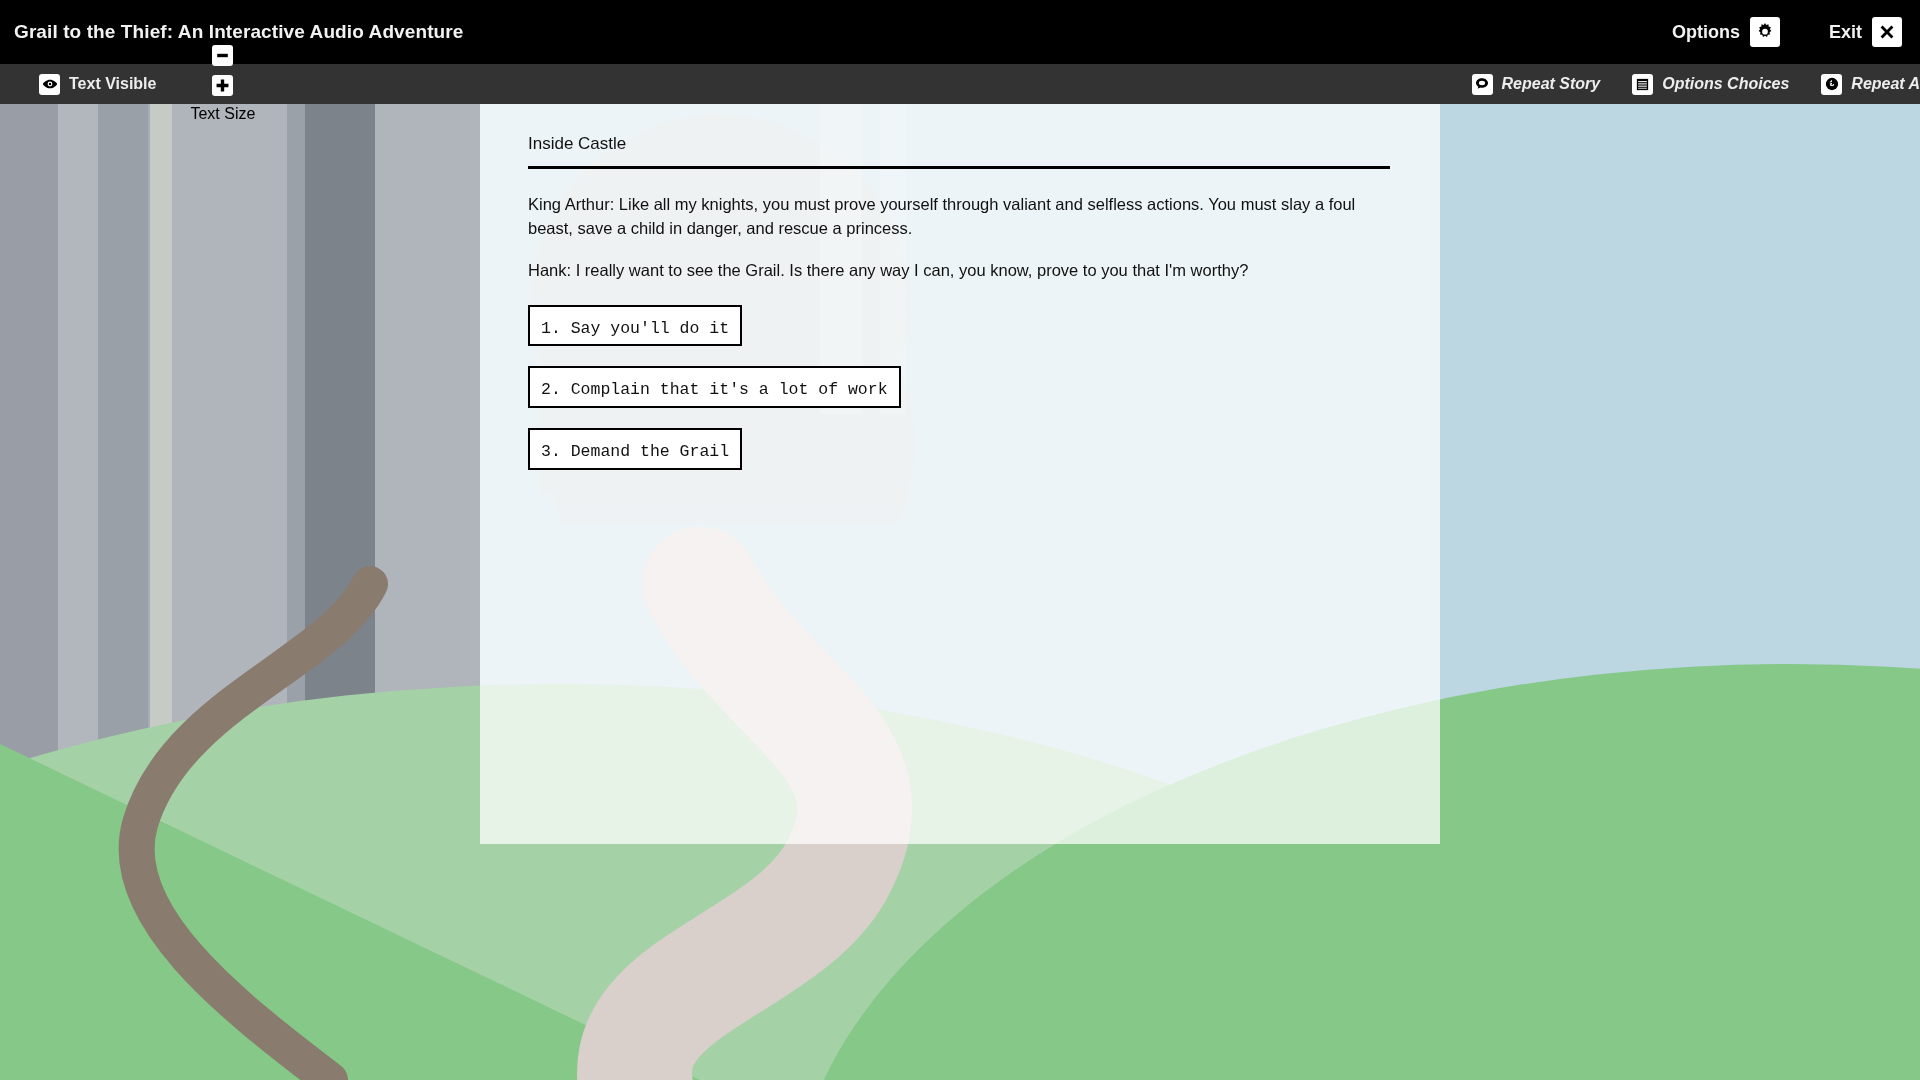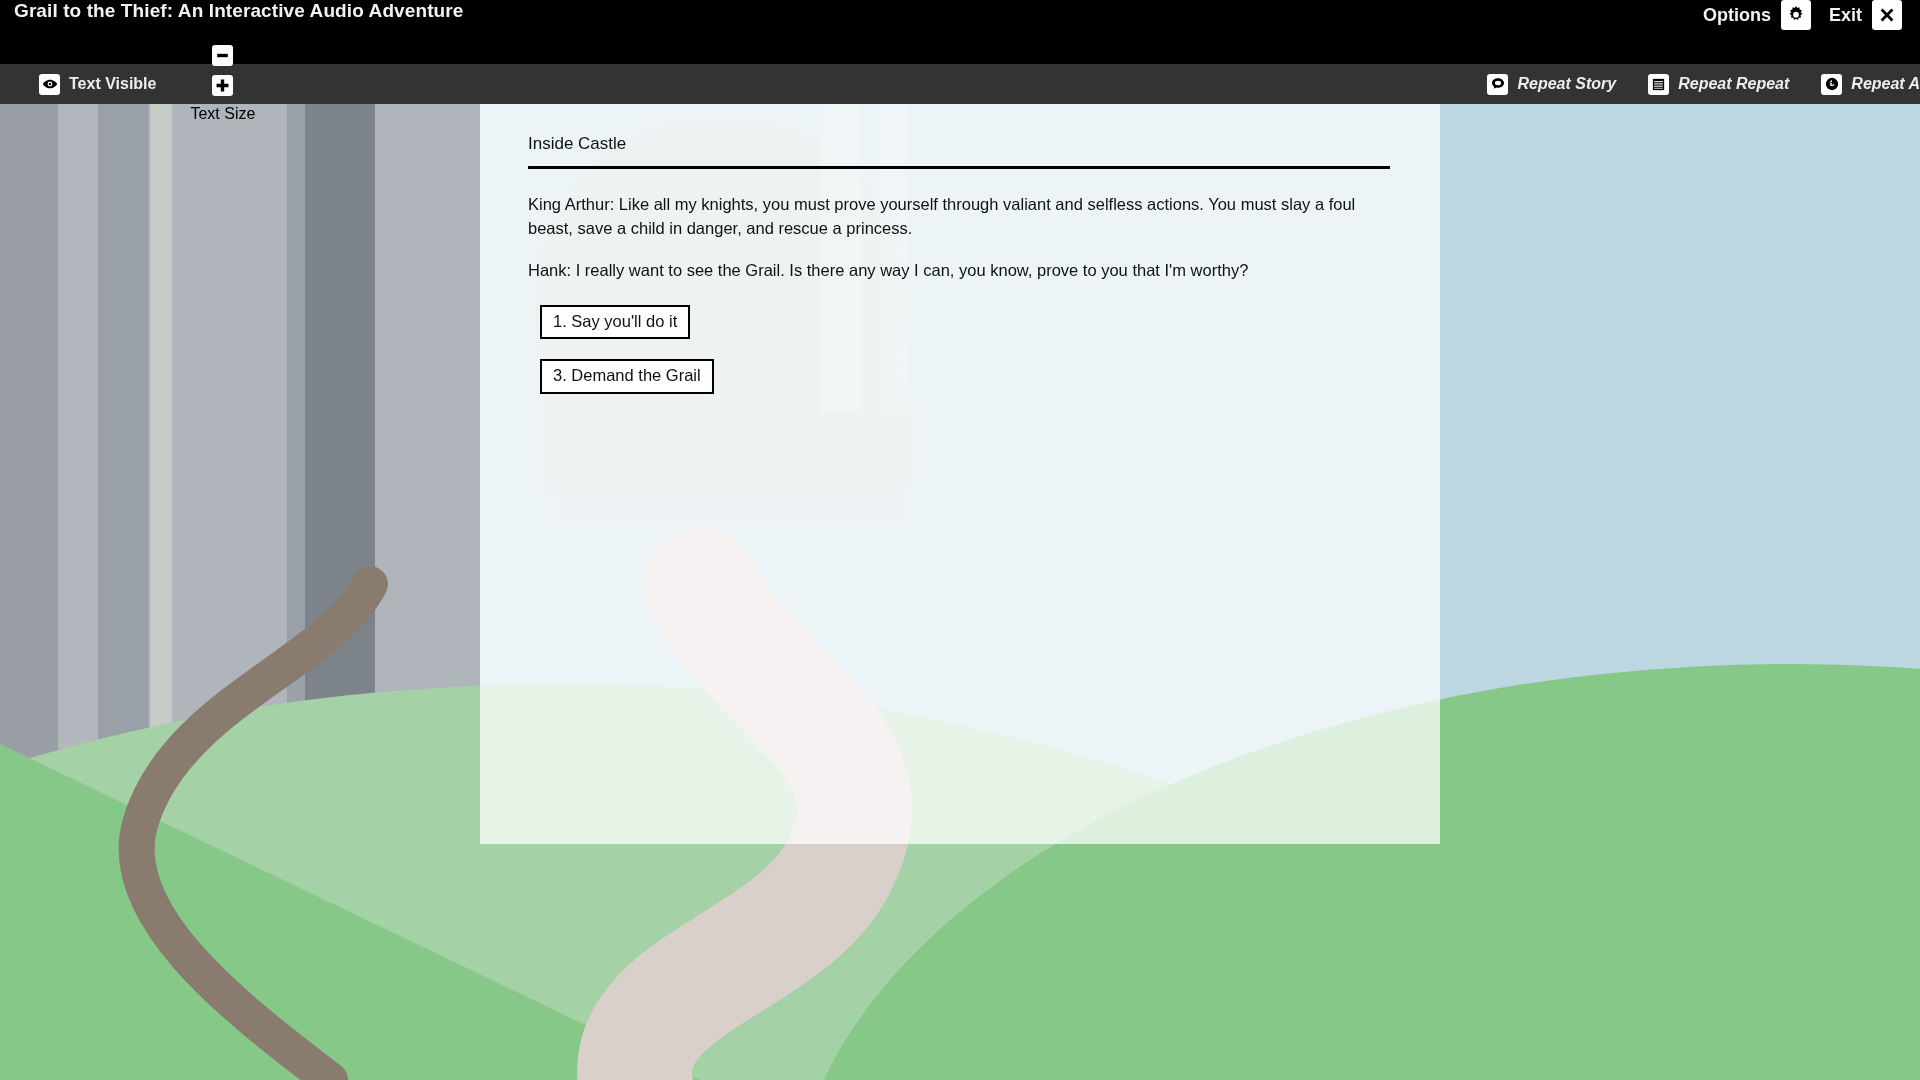"Grail to the Thief: An" .titlebar { align-items: flex-start -> center; gap: none -> 31px }
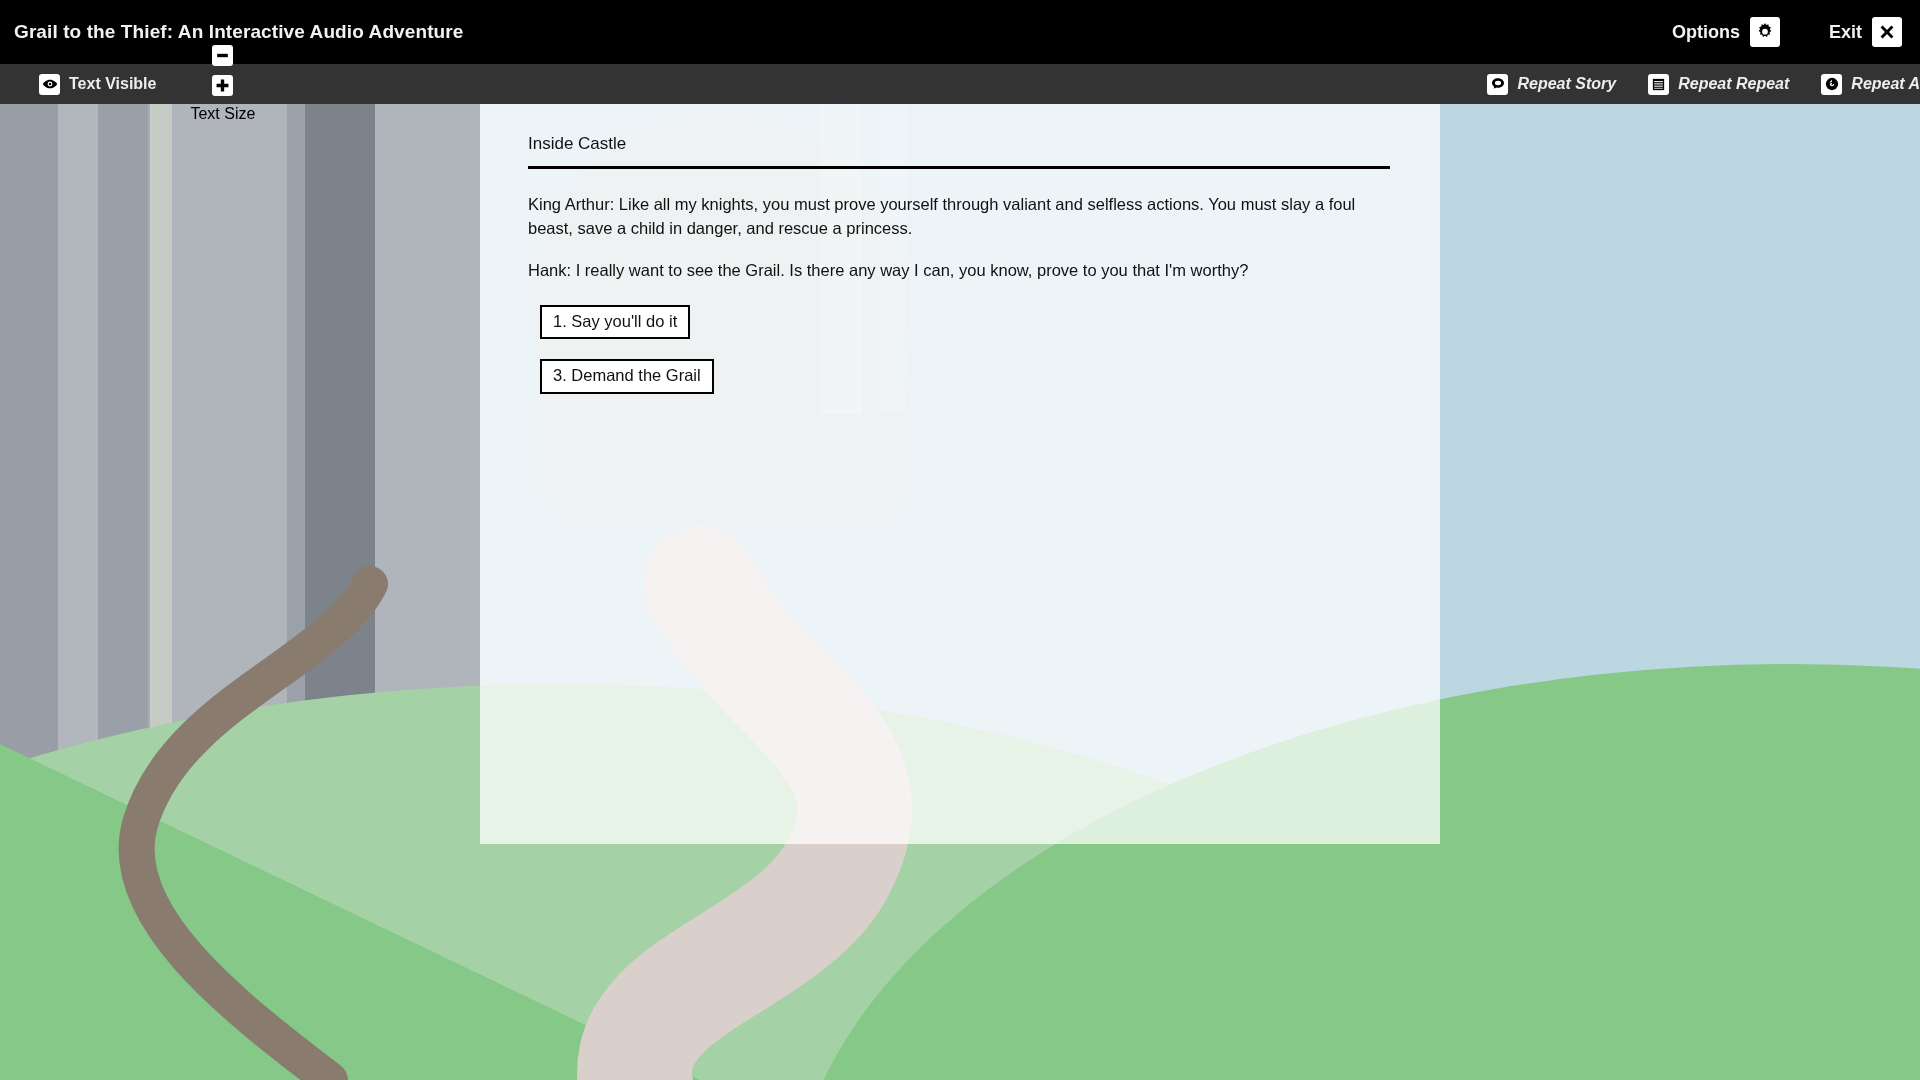"Repeat Repeat" span.lbl { text: Repeat Repeat -> Options Choices }
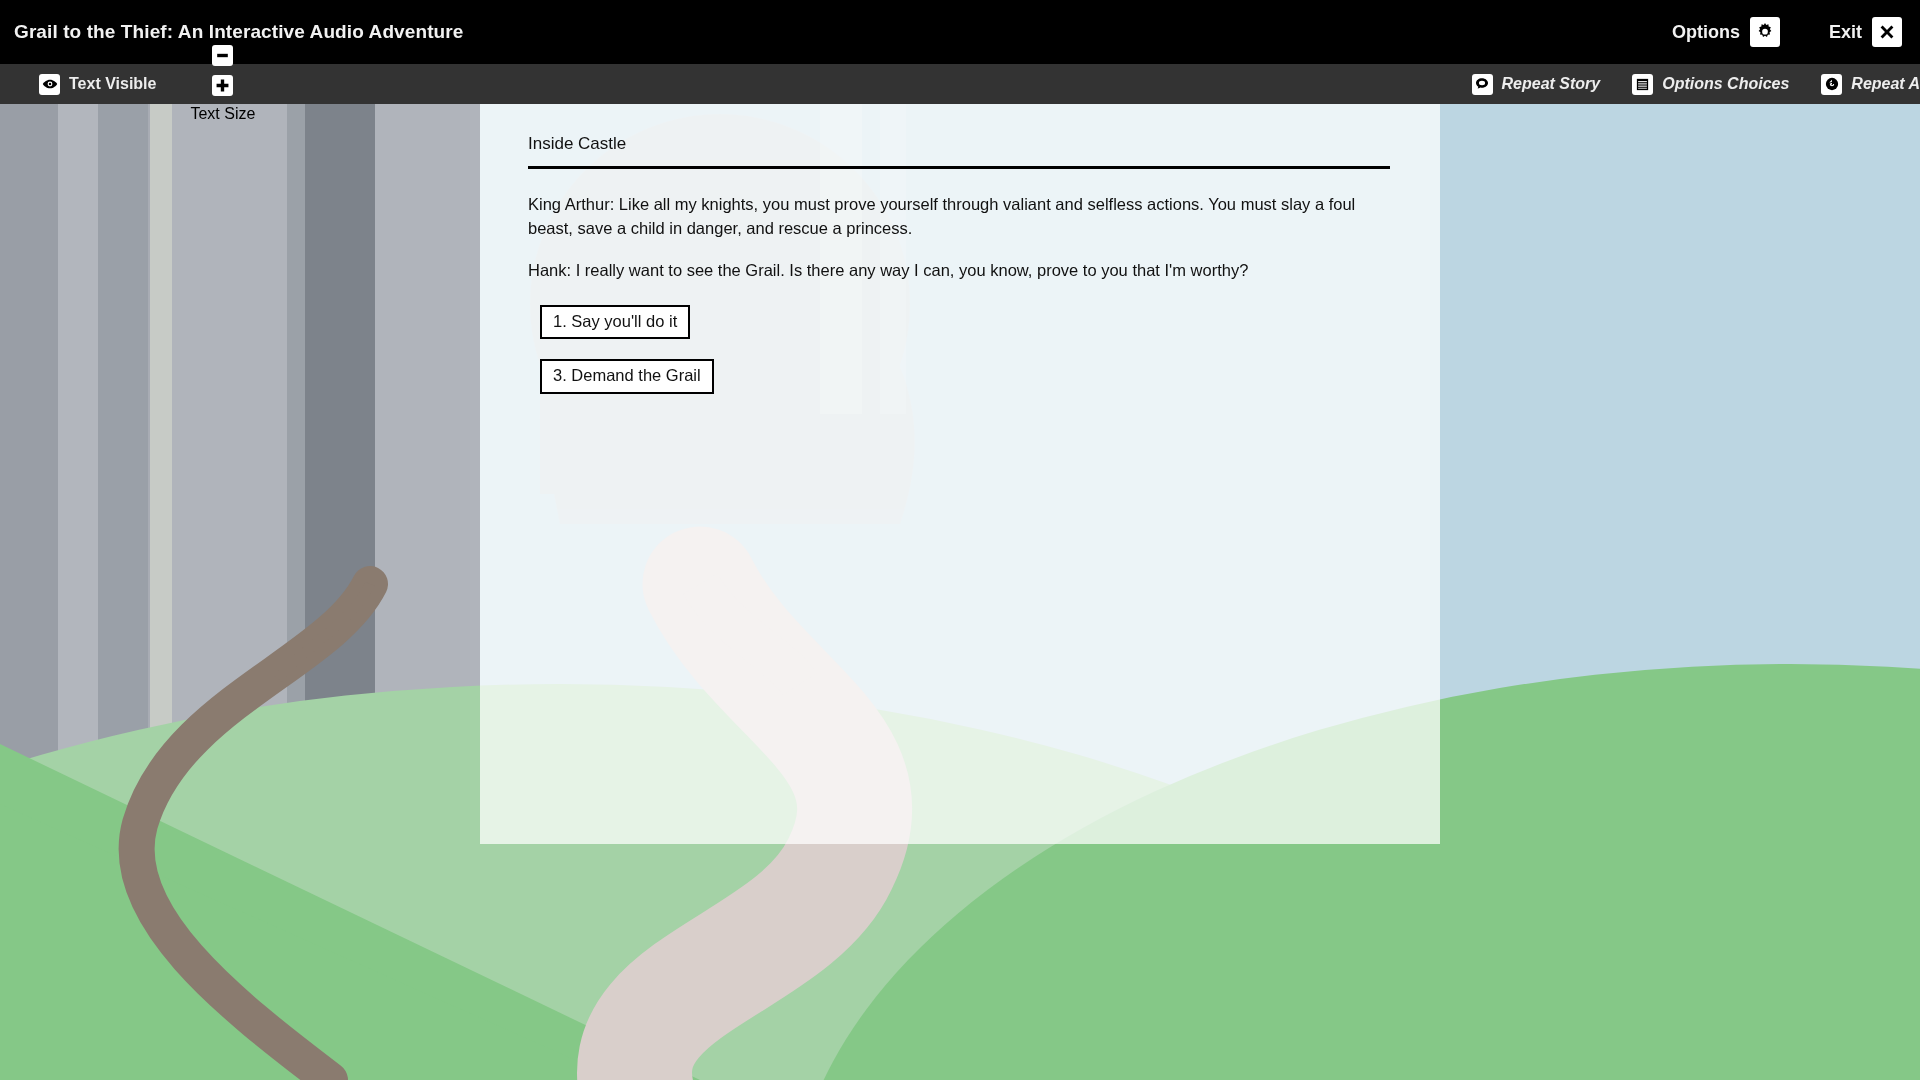"1. Say you'll do it" .choice { font-family: none -> Liberation Mono, monospace; margin: 0 0 20px 12px -> 0 0 20px 0; padding: 5px 11px 6px 11px -> 12px 11px 6px 11px }
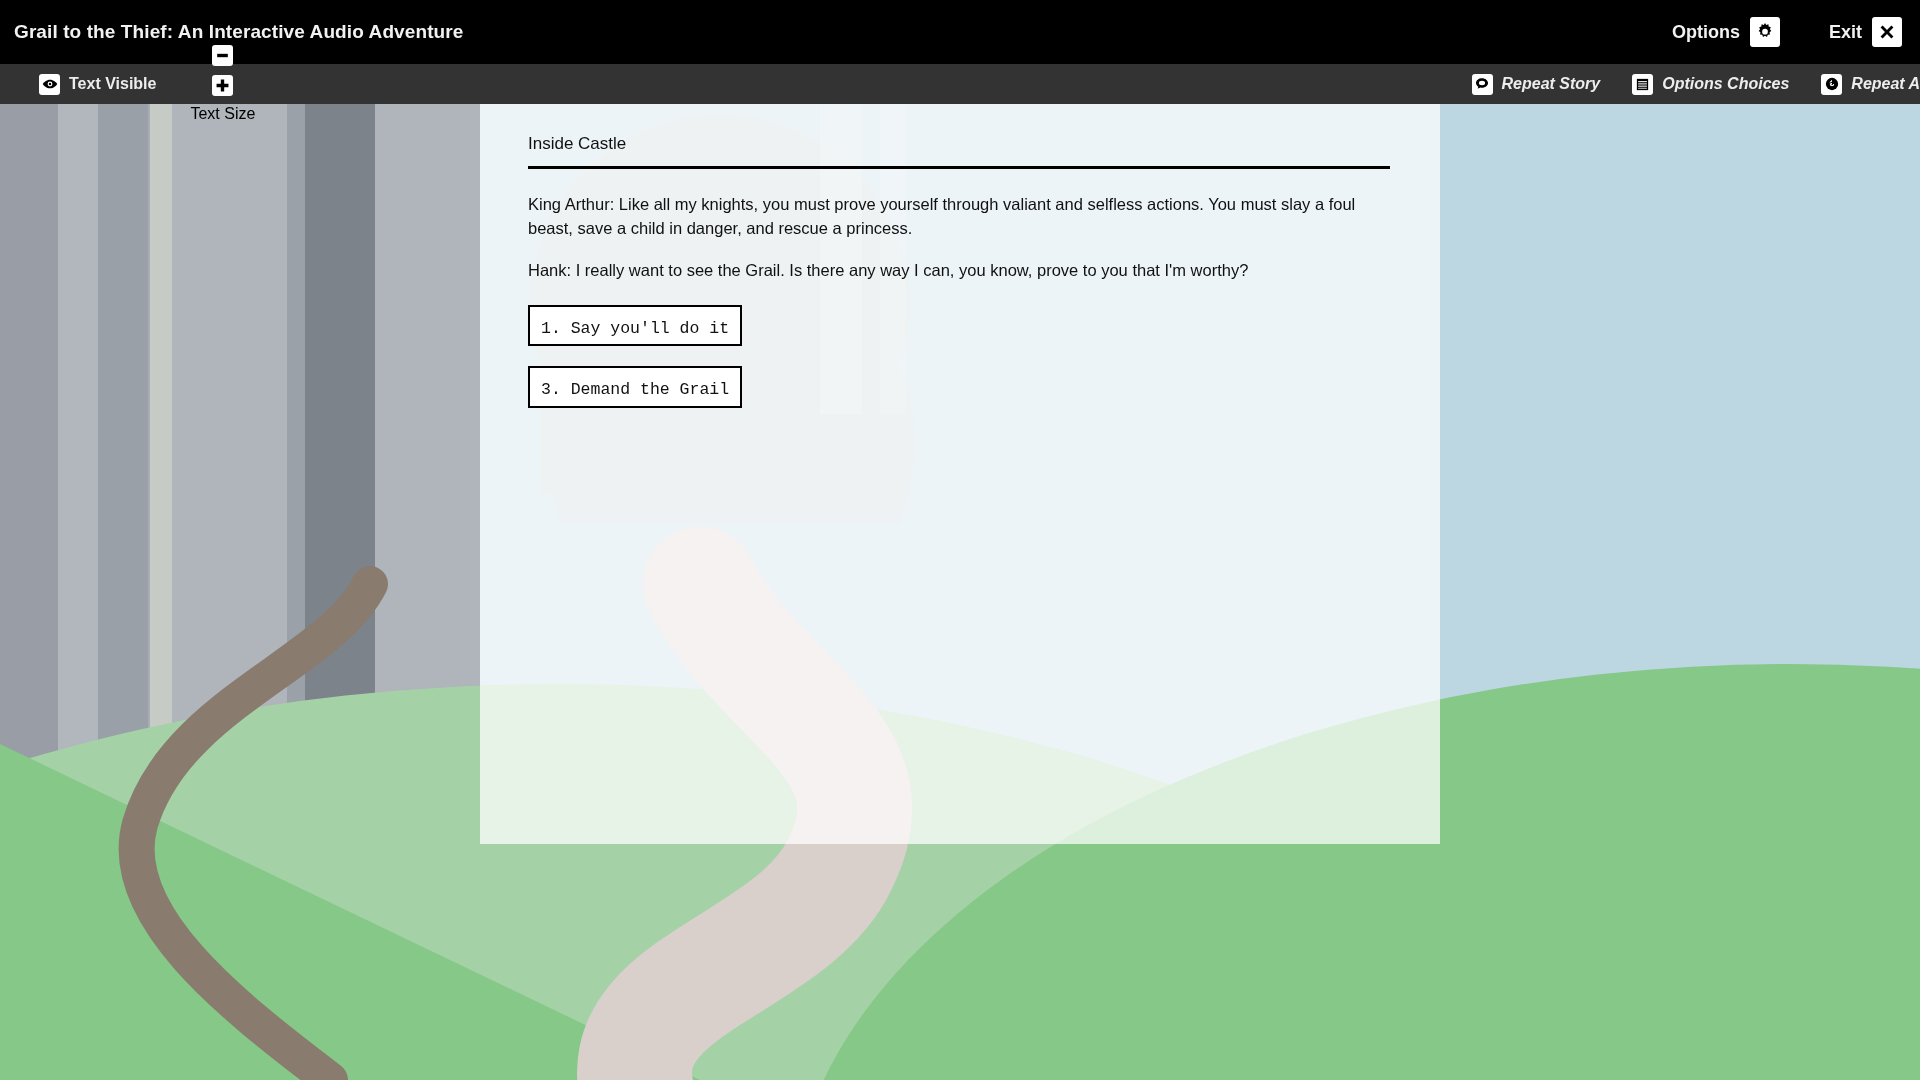"2. Complain that it's a" div.choice-row { html: none -> <div> <button>2. Complain that it's a lot of work</button> </div> }
